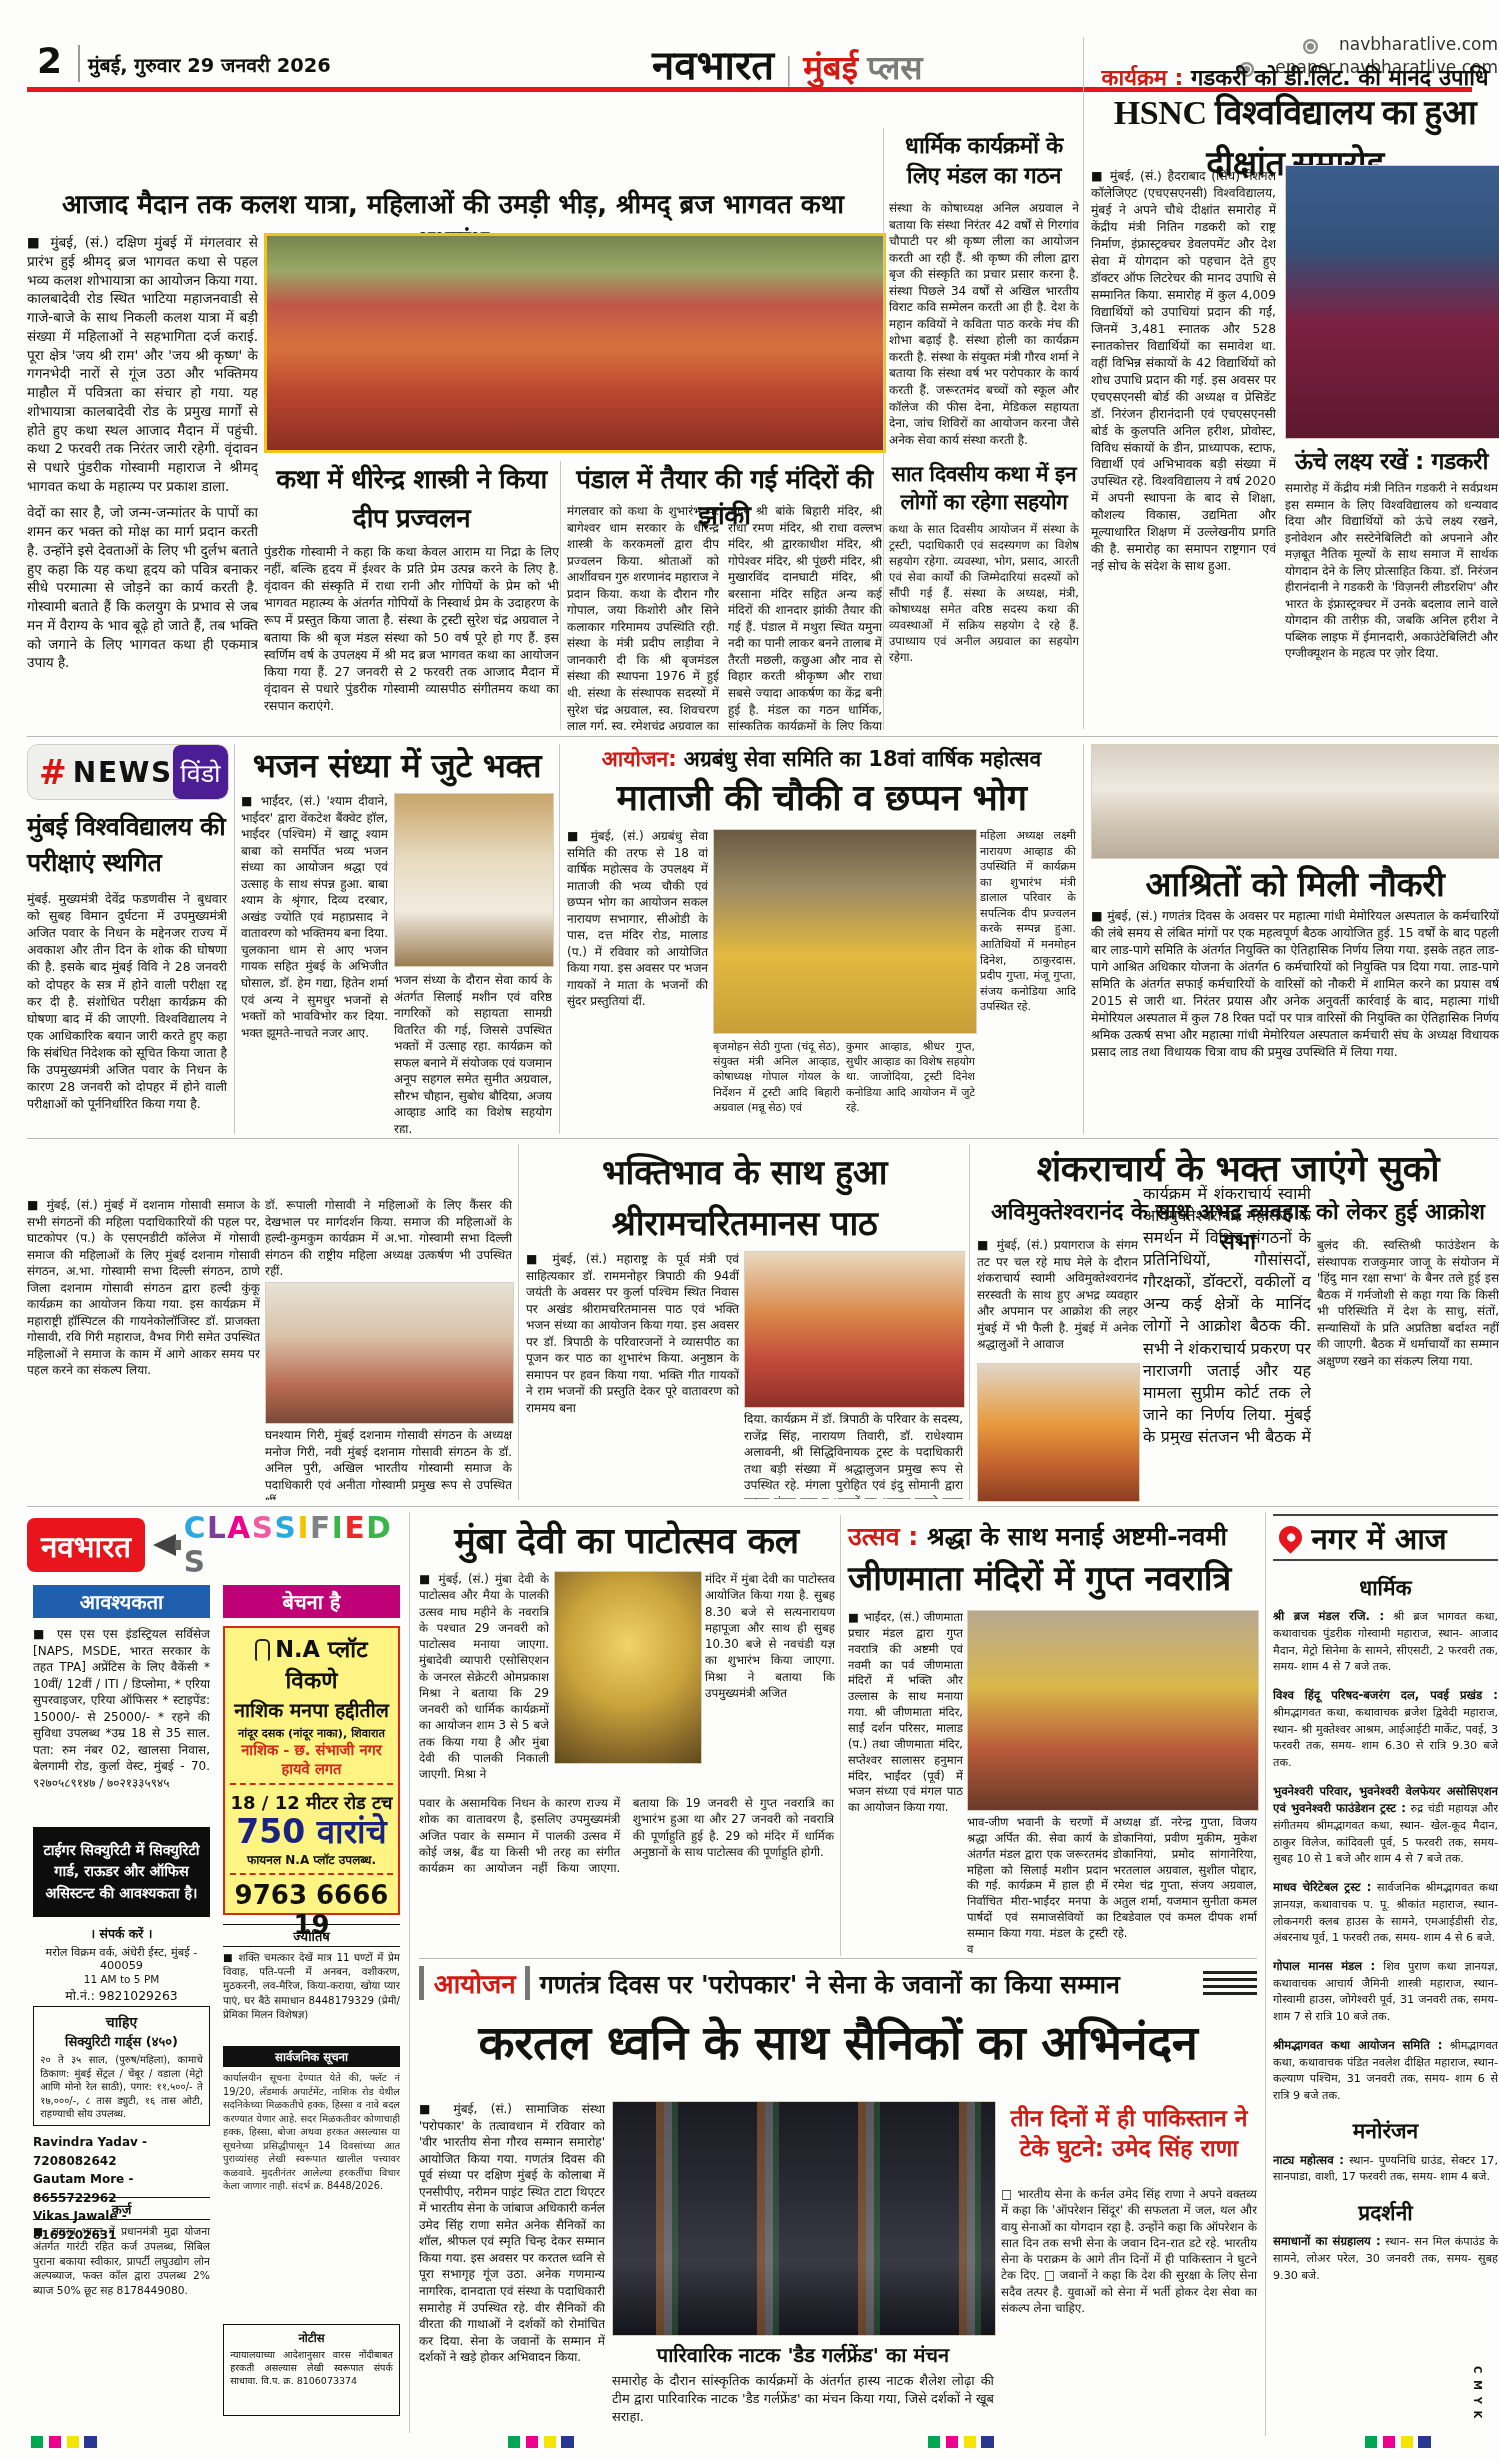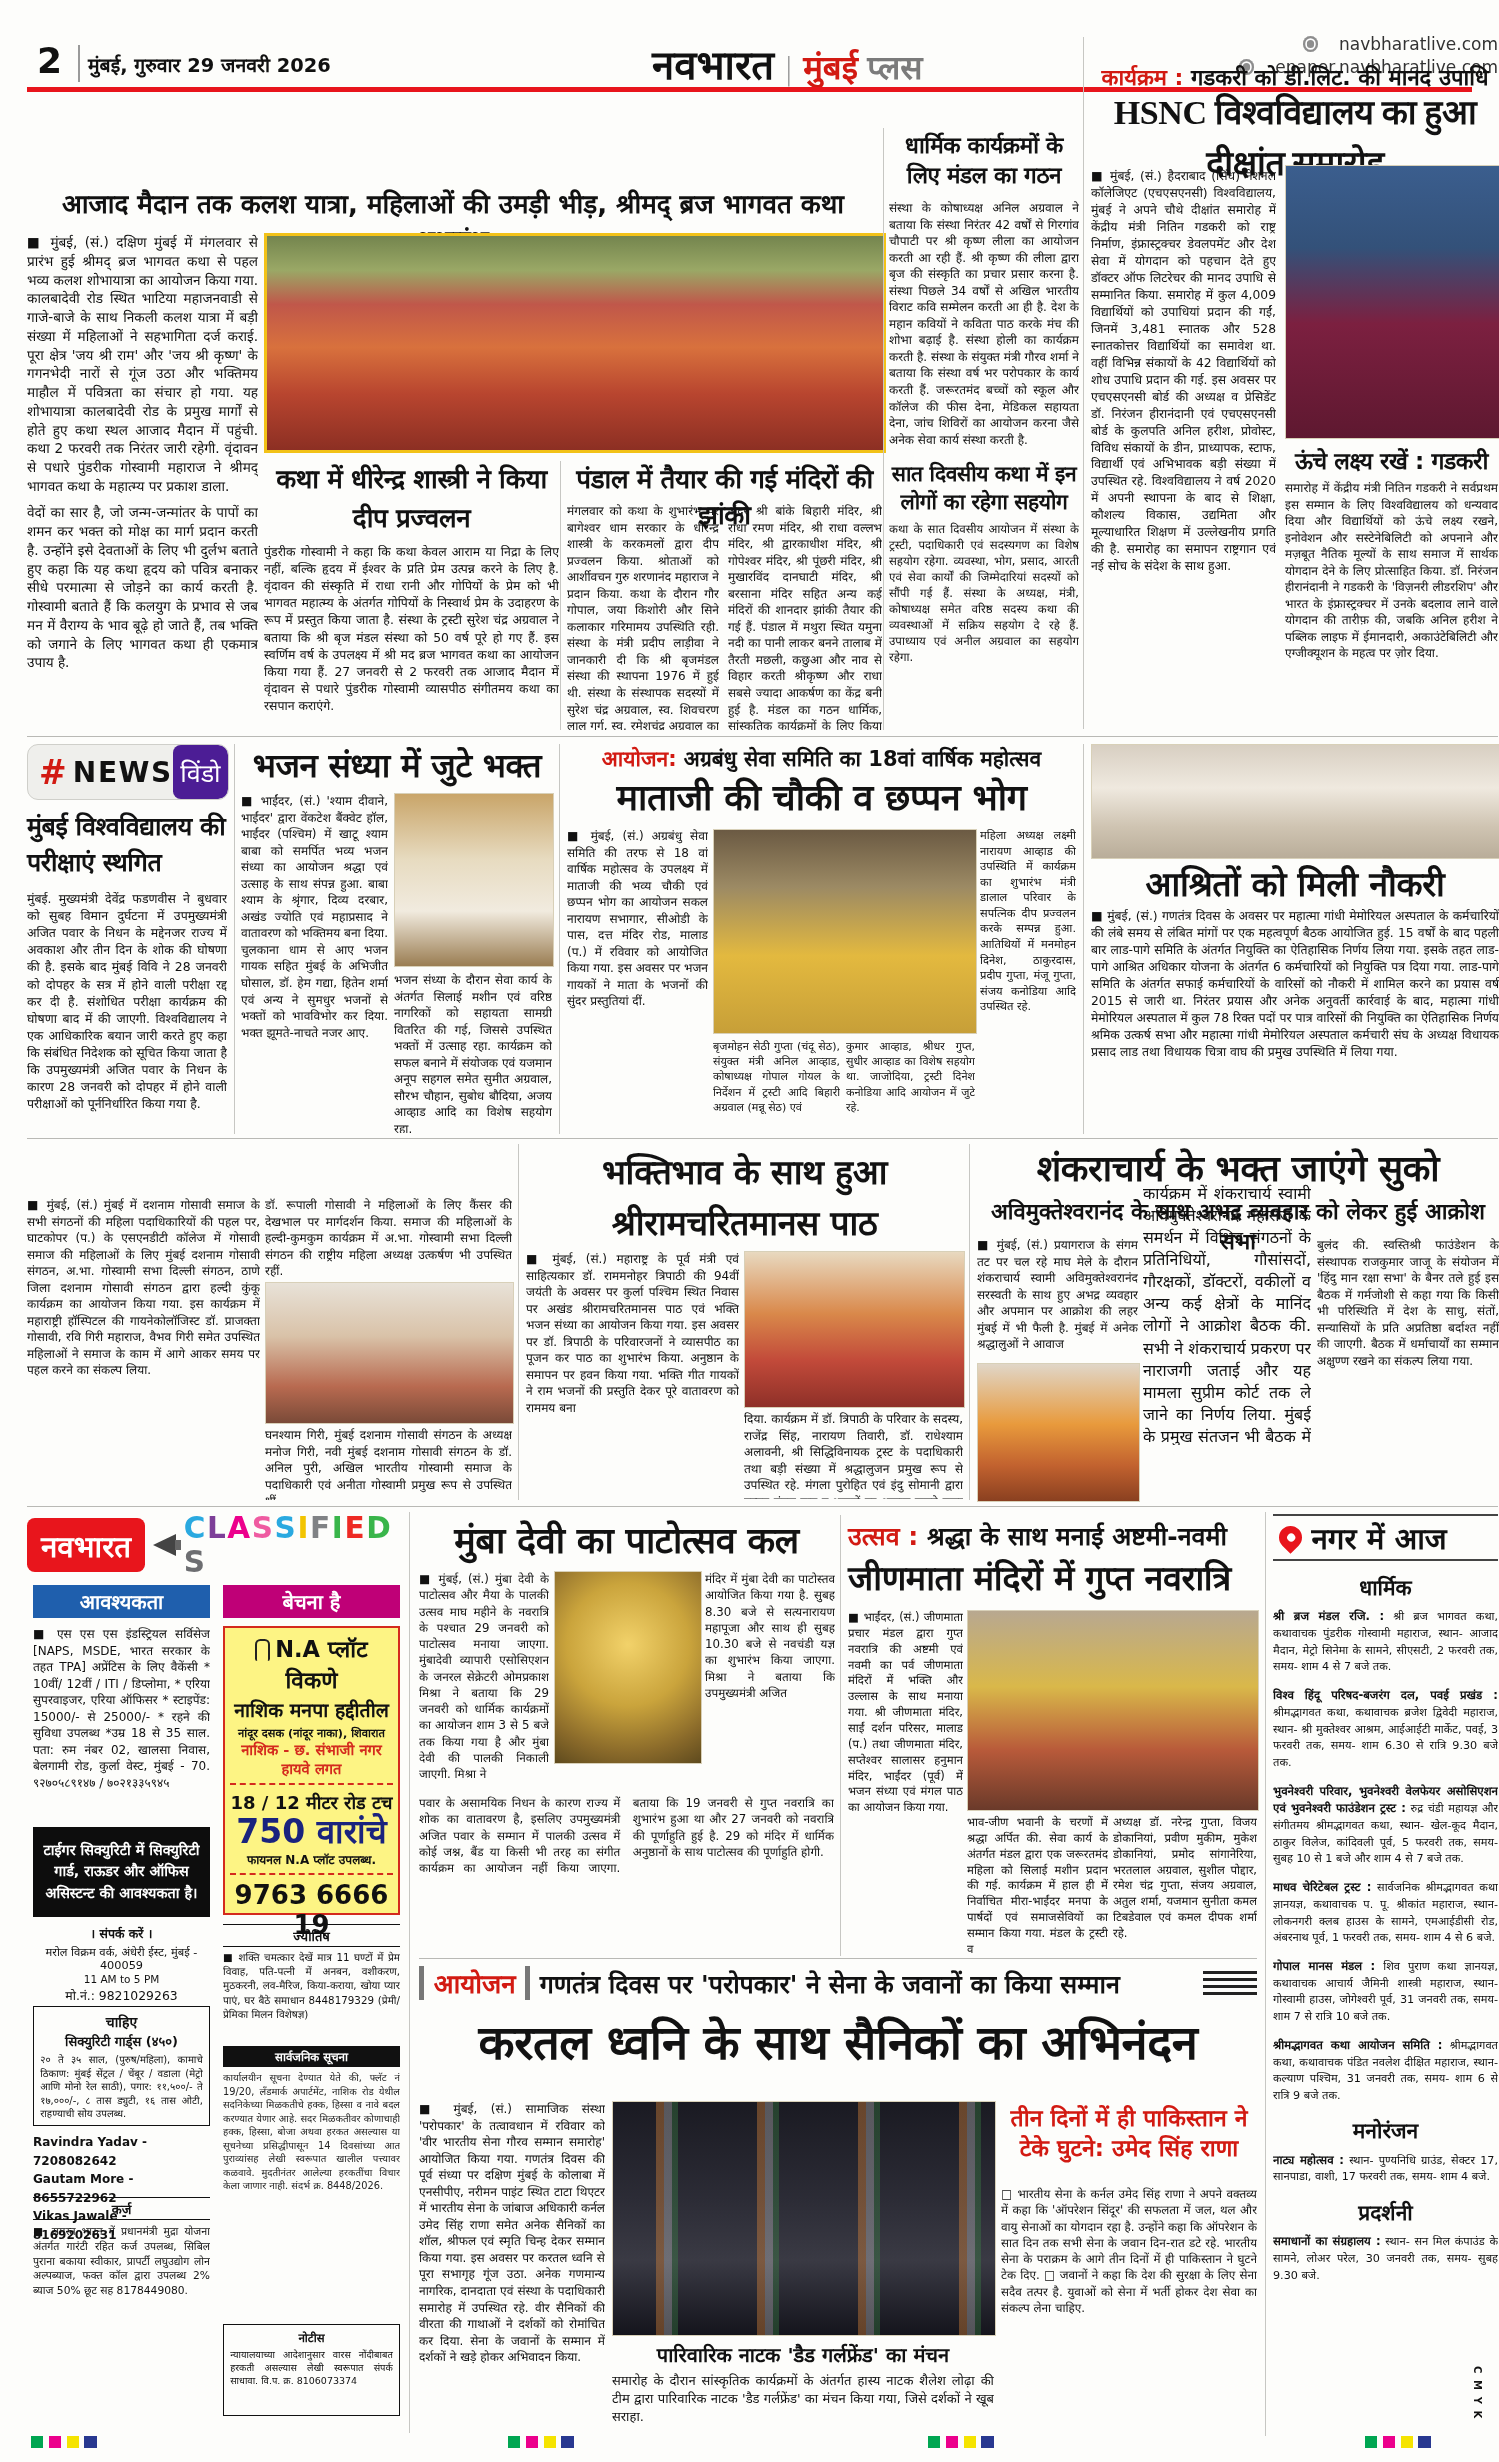"navbharatlive.com" #hdr-web .row { align-items: center -> flex-end }
